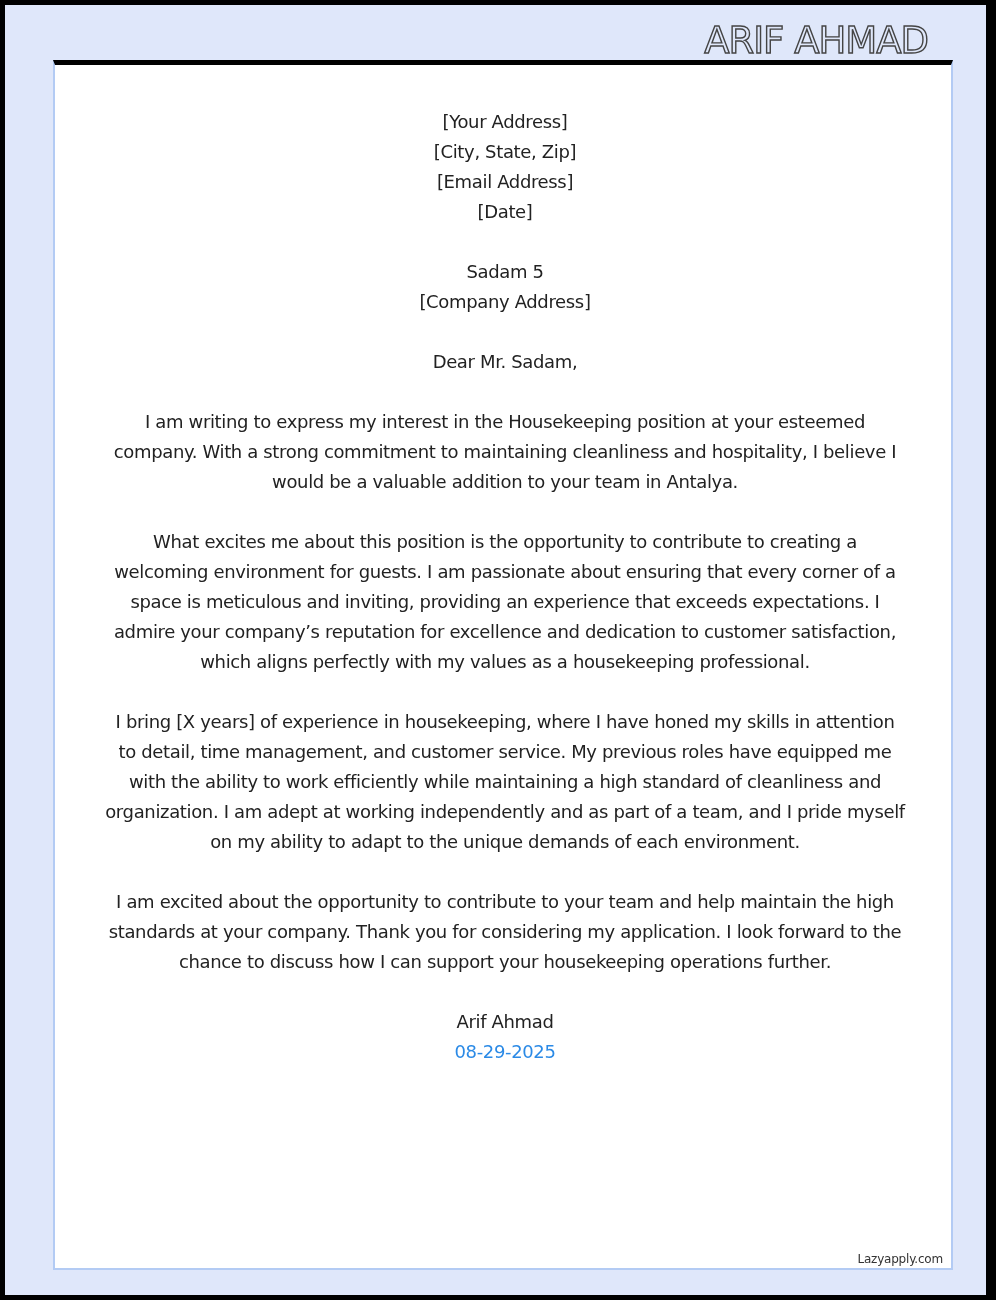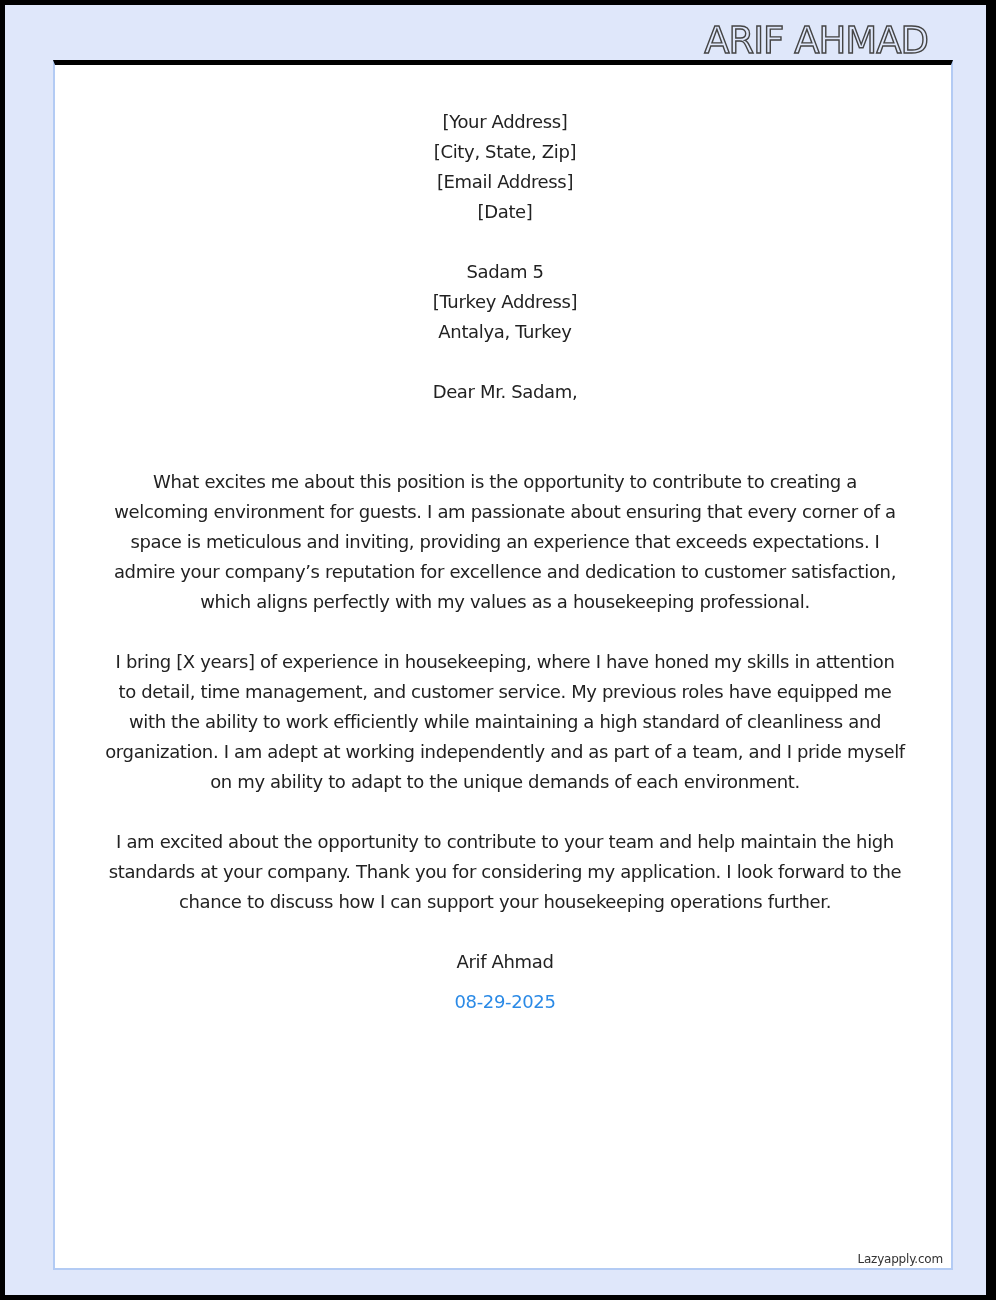"[Turkey Address]" span.line { text: Turkey -> Company }
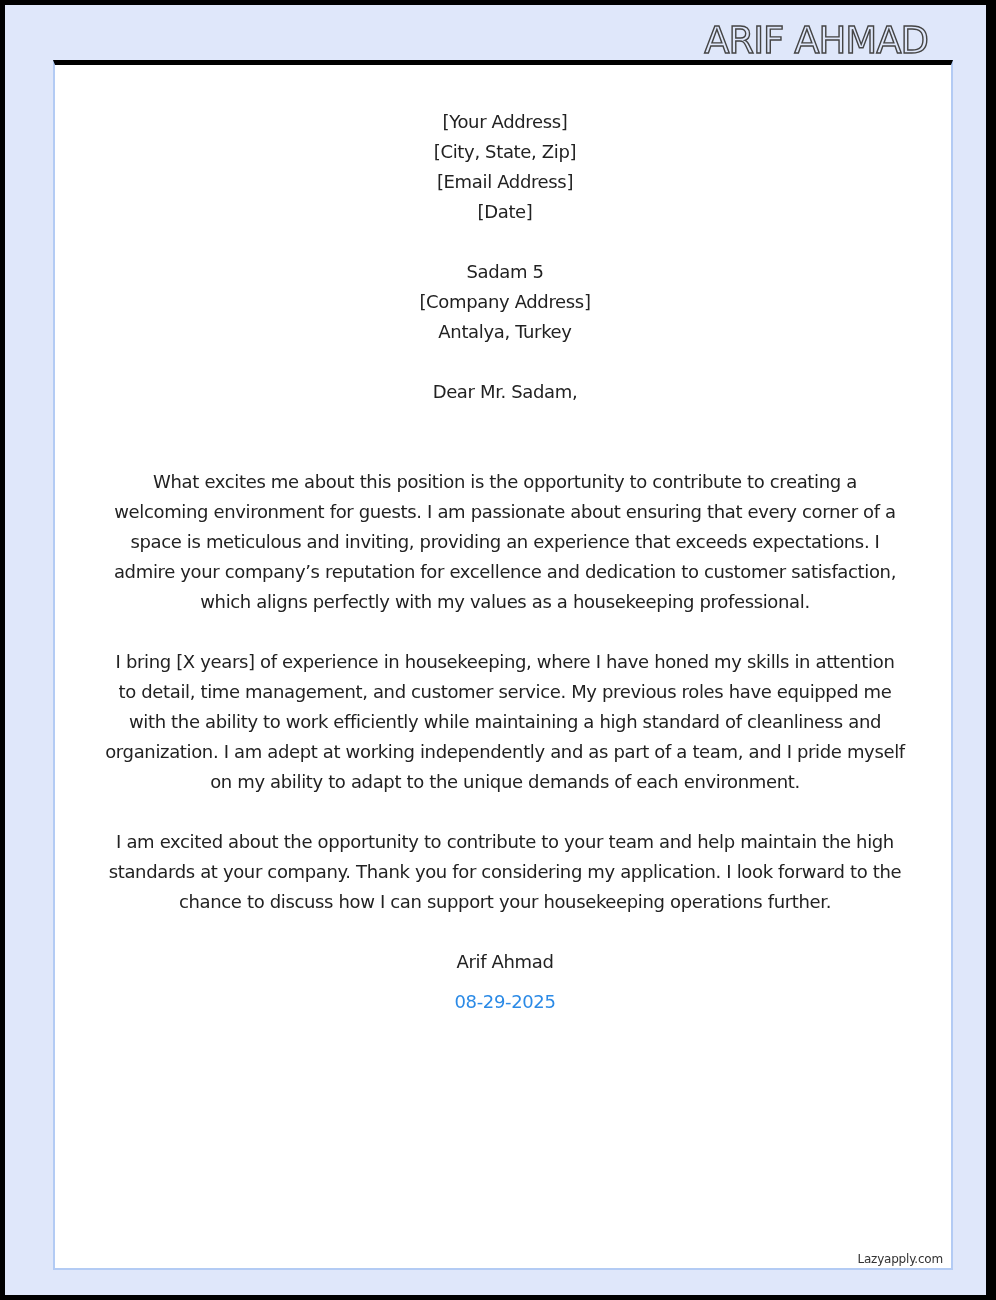"Antalya, Turkey" span.line { html: <span>Antalya, Turkey</span> -> none }
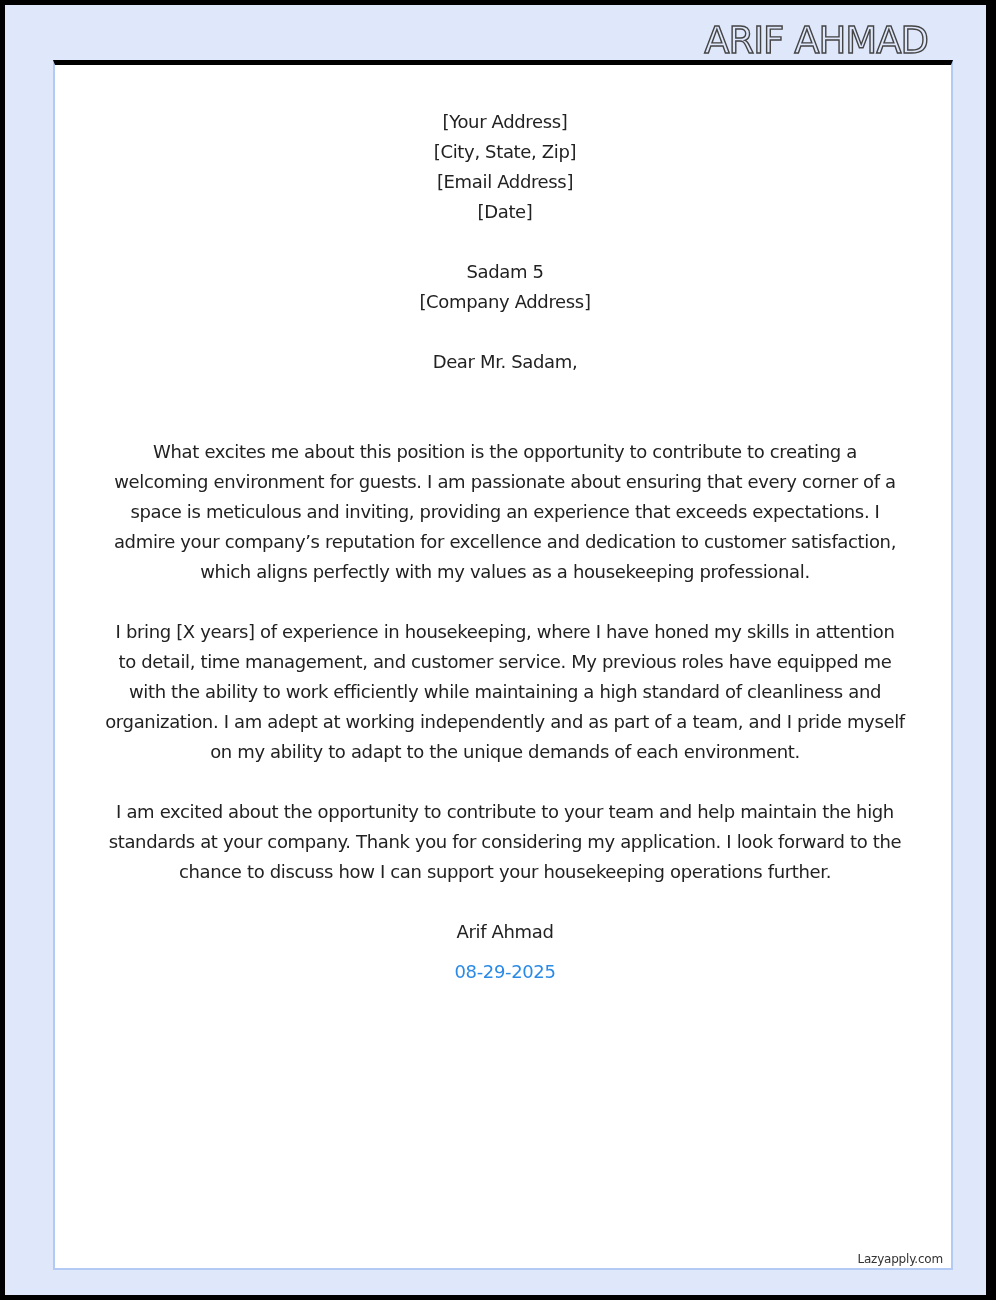"I am writing to express" p.para { html: none -> <p>I am writing to express my interest in the Housekeeping position at your esteemed company. With a strong commitment to maintaining cleanliness and hospitality, I believe I would be a valuable addition to your team in Antalya.</p> }
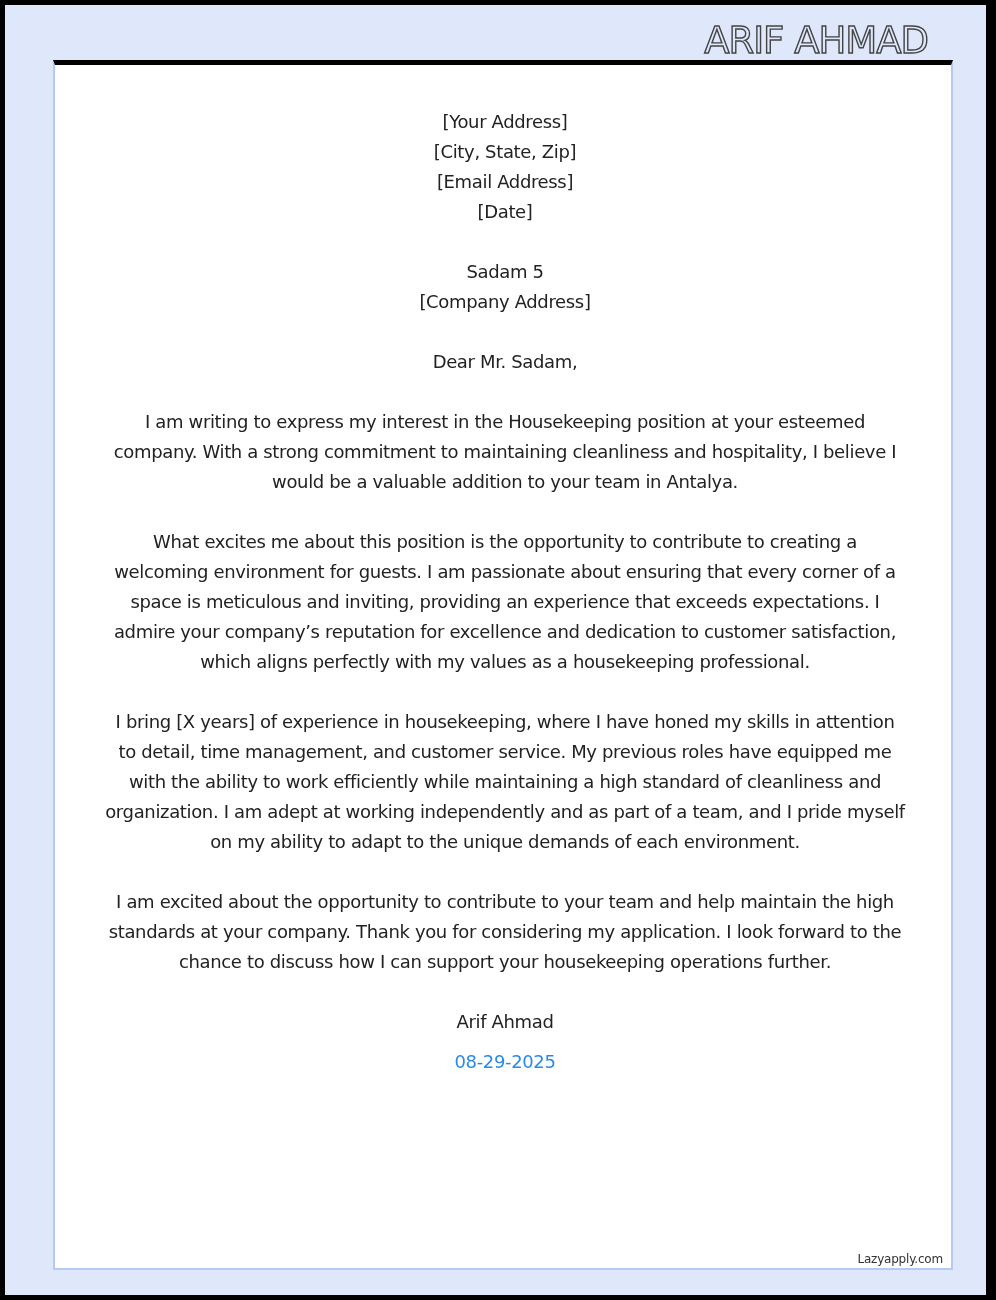"08-29-2025" .date-stamp { margin-top: 10px -> none }
